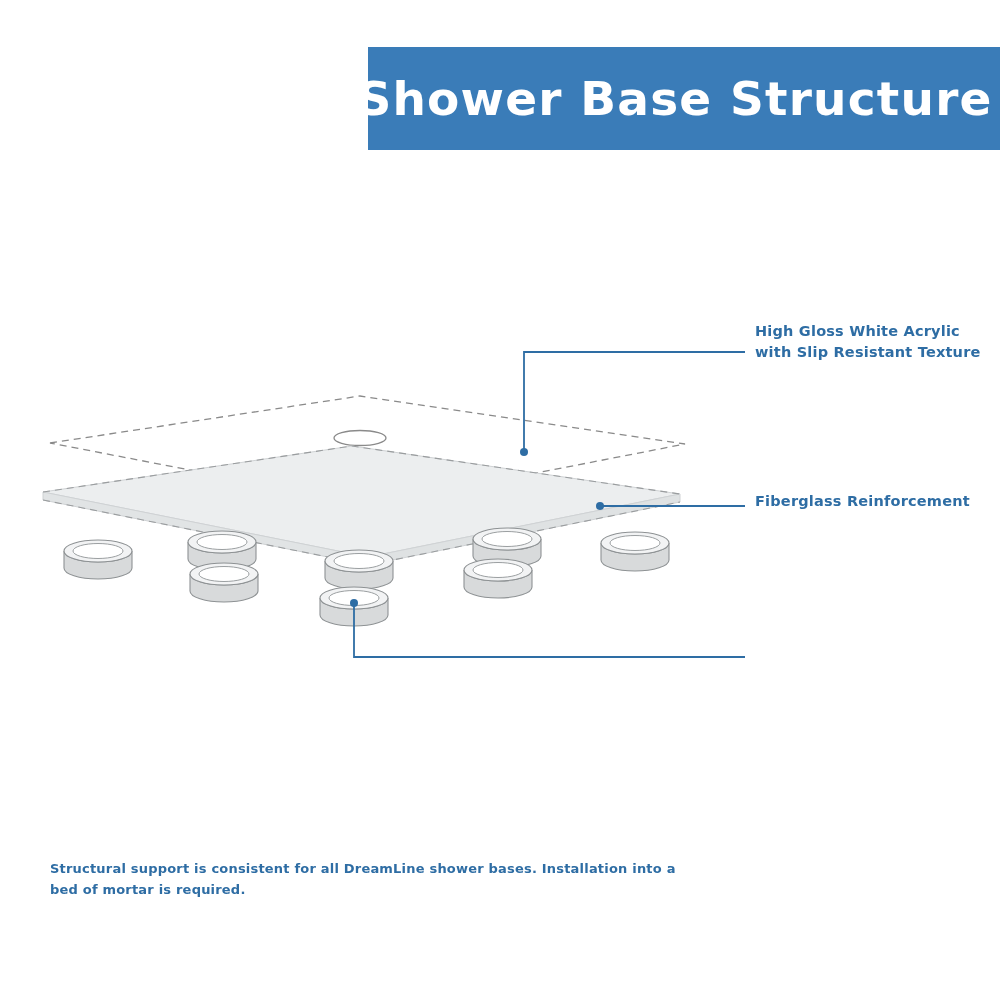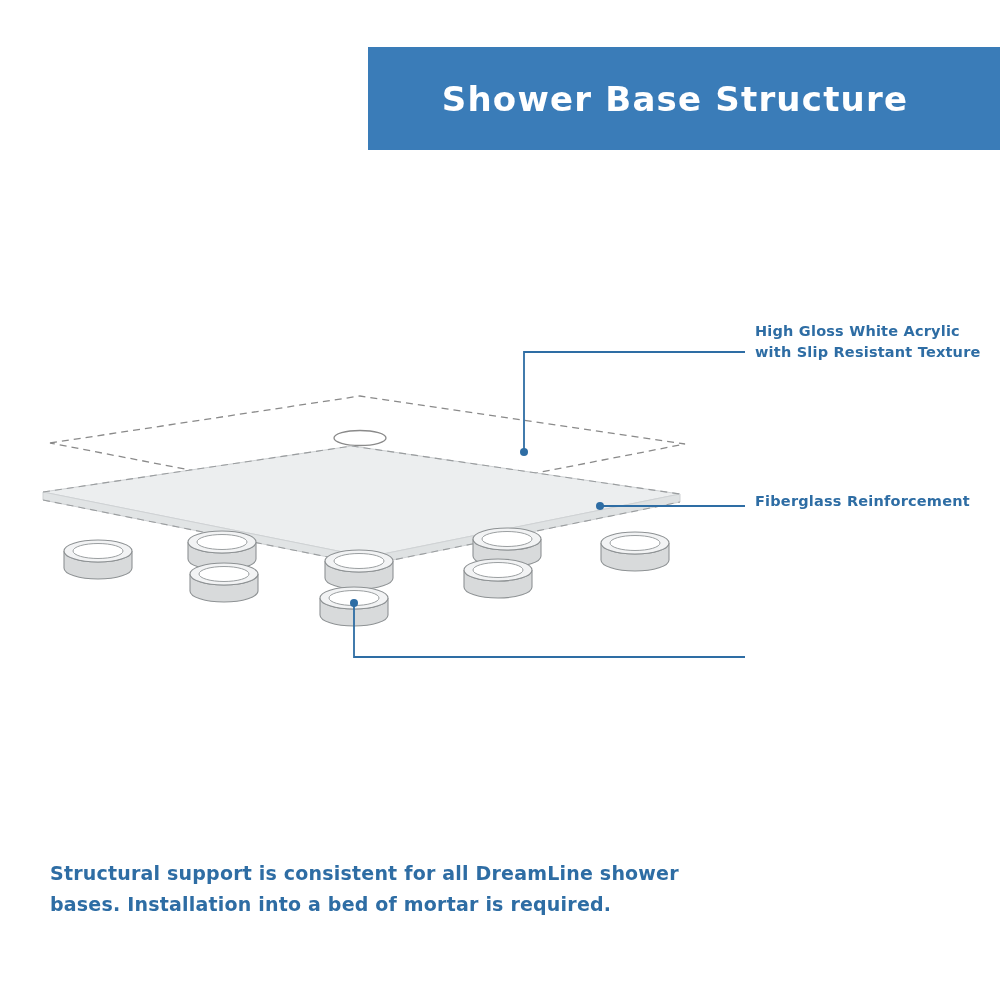"Shower Base Structure" .header-title { font-size: 34px -> 47px }
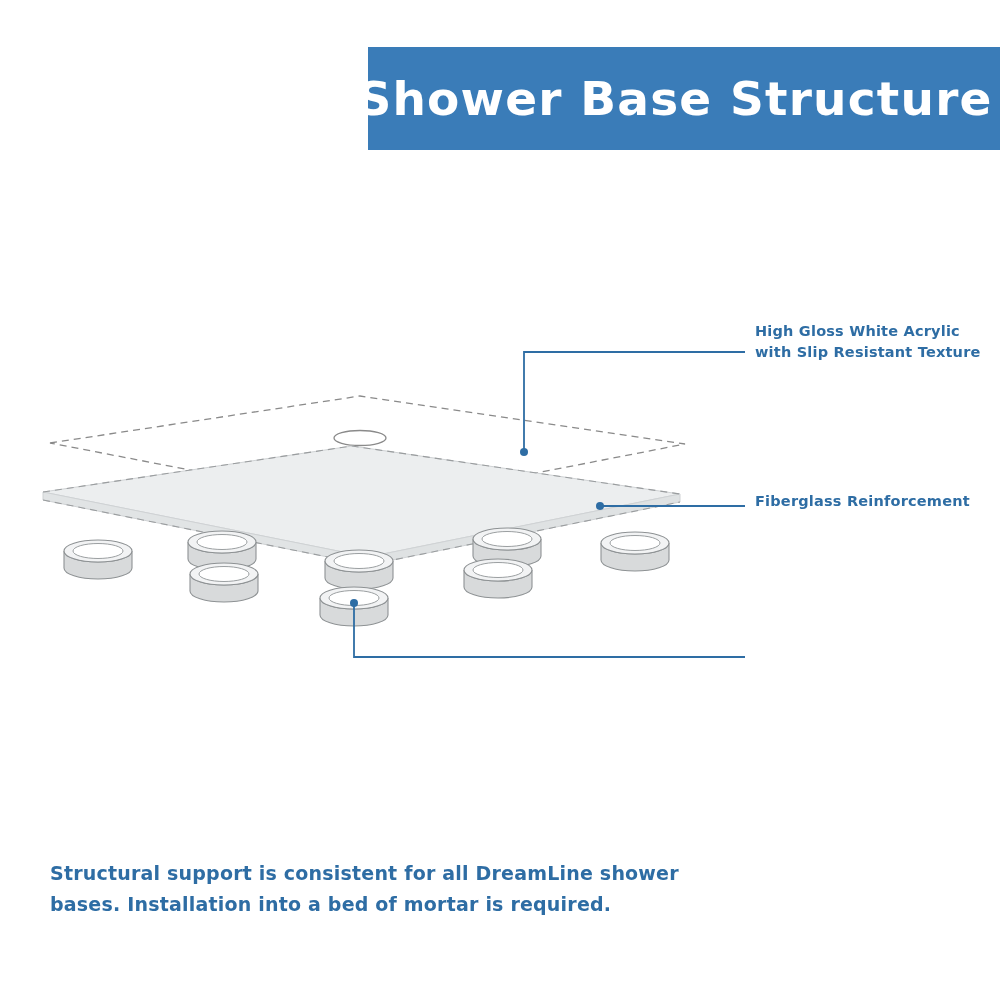"Structural support is consistent for" .footnote { font-size: 19px -> 13px }
